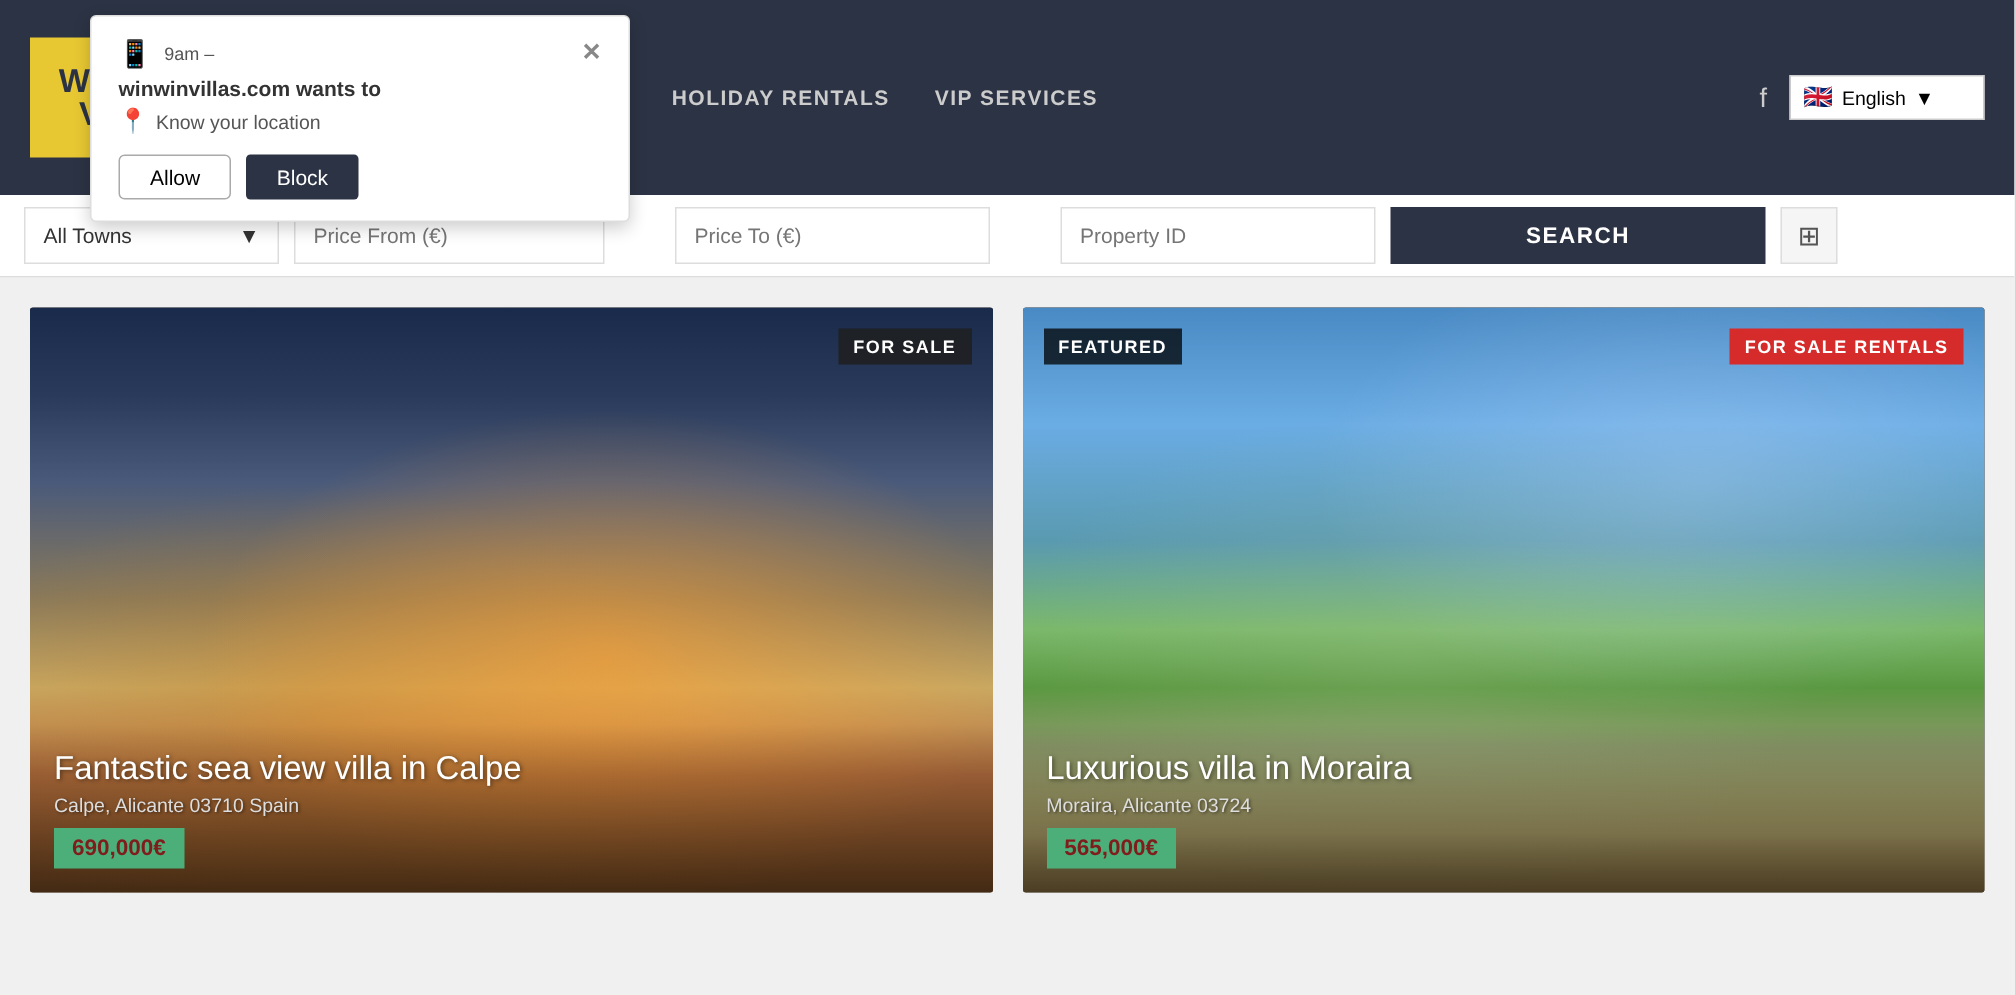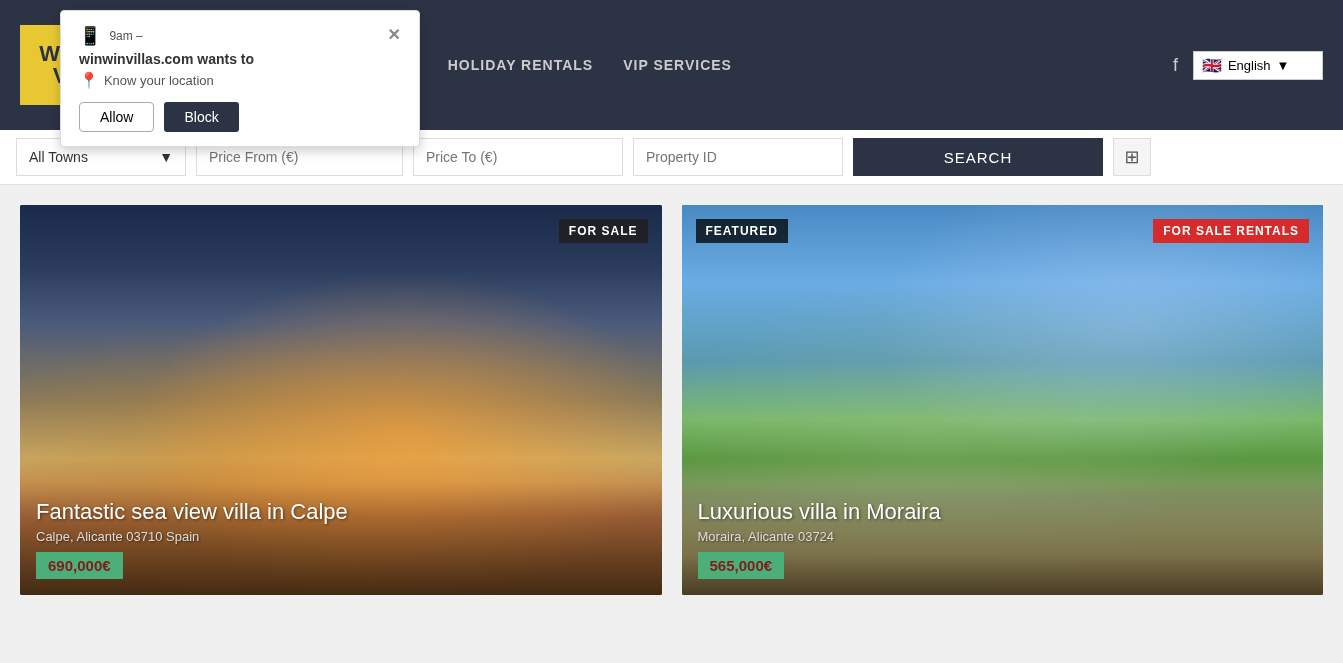"Price To (€)" .search-input-wide { margin-left: none -> 37px }
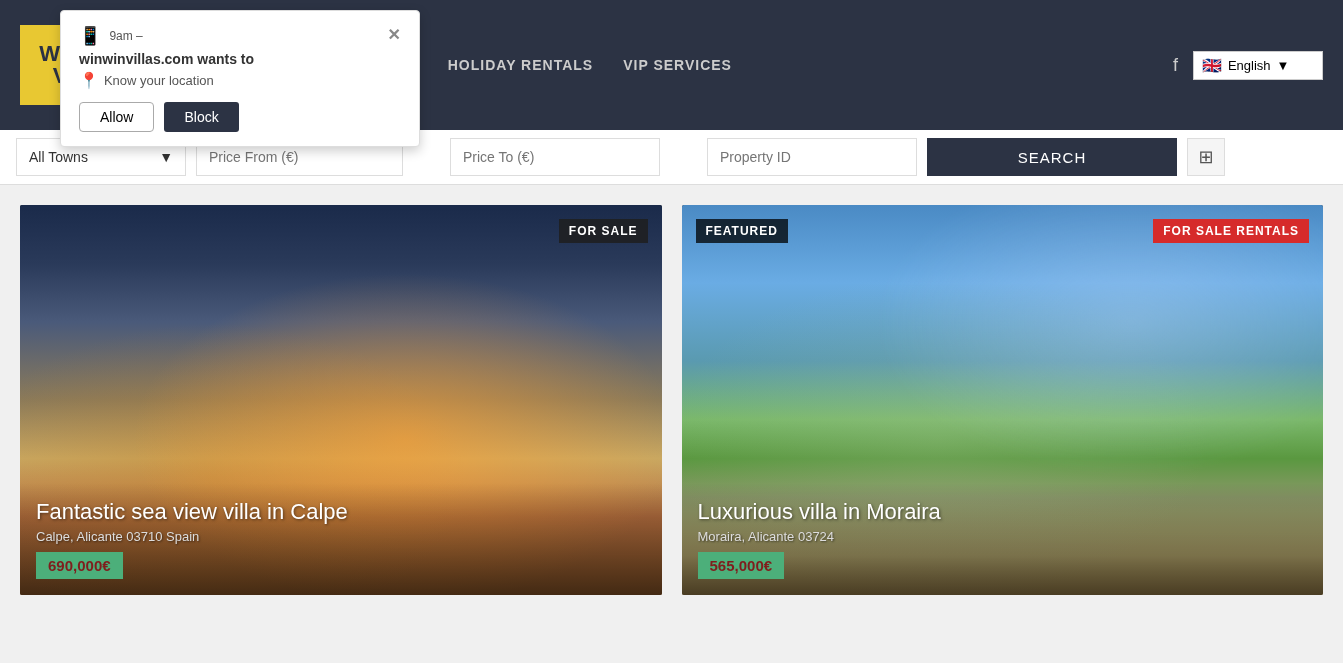"SEARCH" .search-btn { font-weight: 400 -> 700 }
